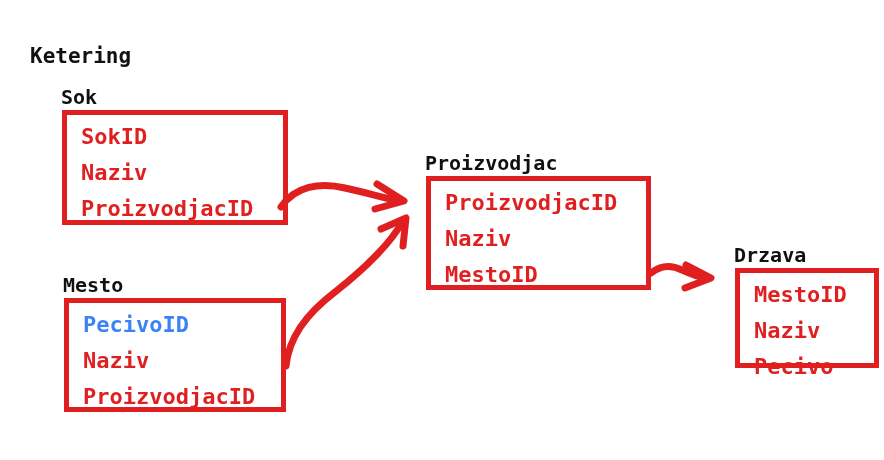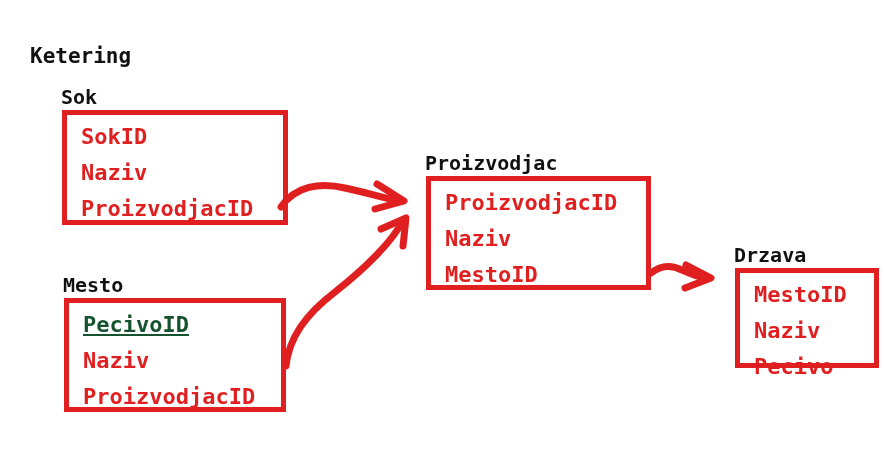"PecivoID" div.attr { color: #14532d -> #3b82f6; text-decoration: underline -> none }
